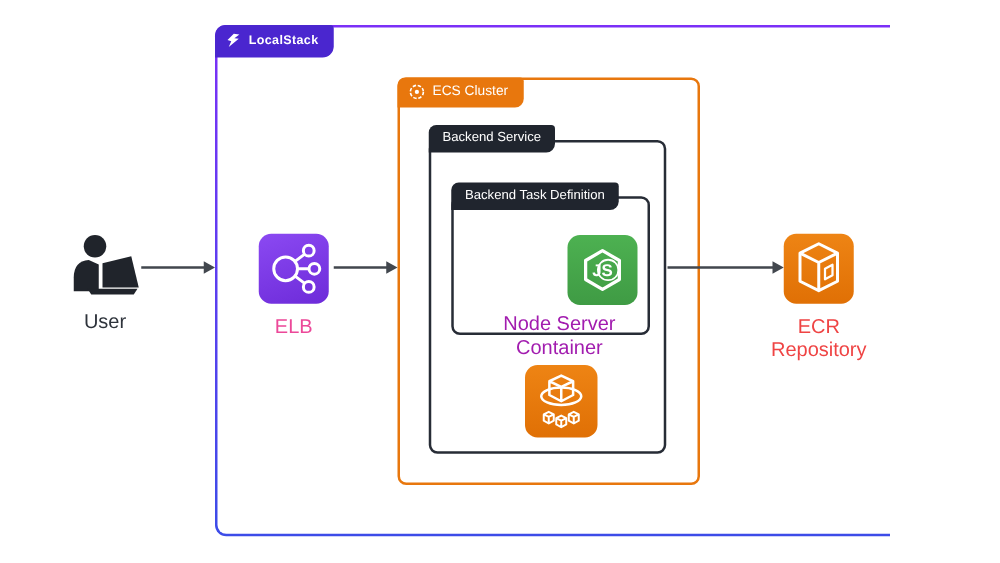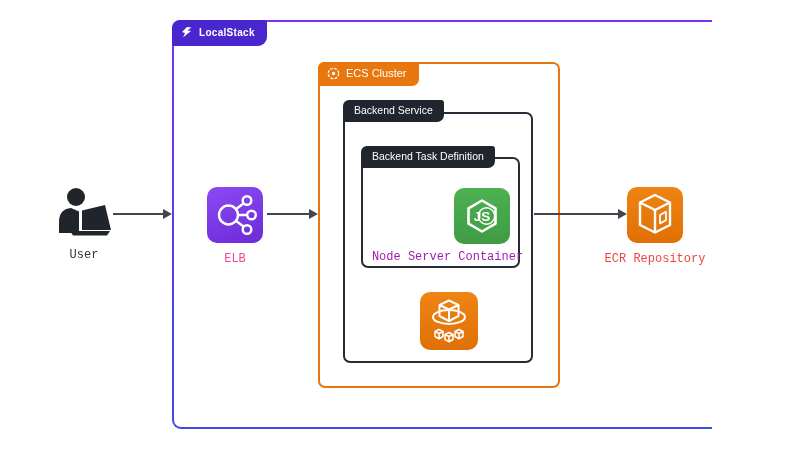"User" .node-label { font-family: Liberation Mono, monospace -> none; font-size: 12px -> 16px }
